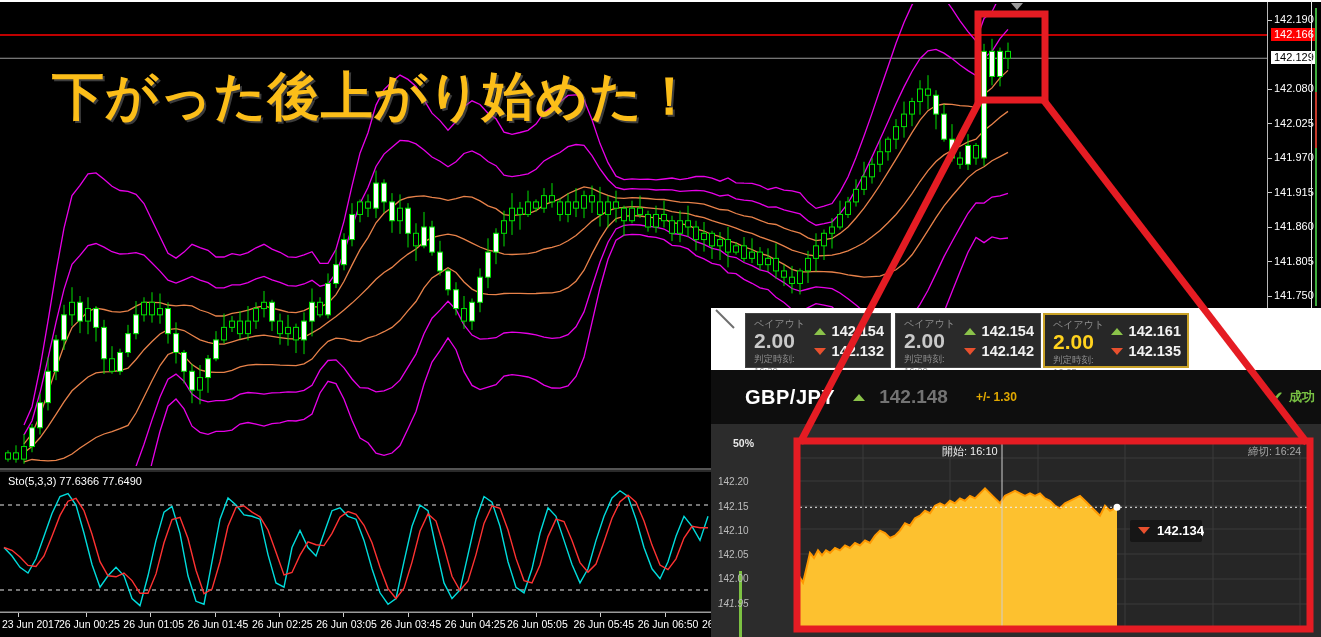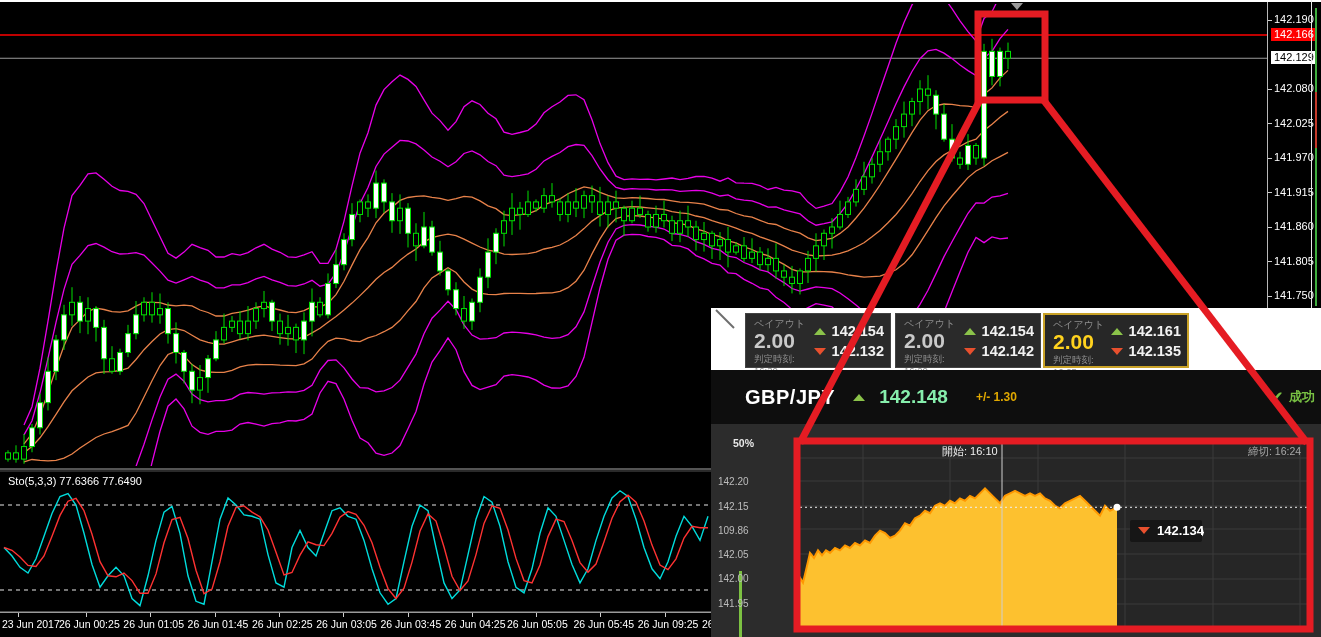"下がった後上がり始めた！" div.abs { html: none -> <div>下がった後上がり始めた！</div> }
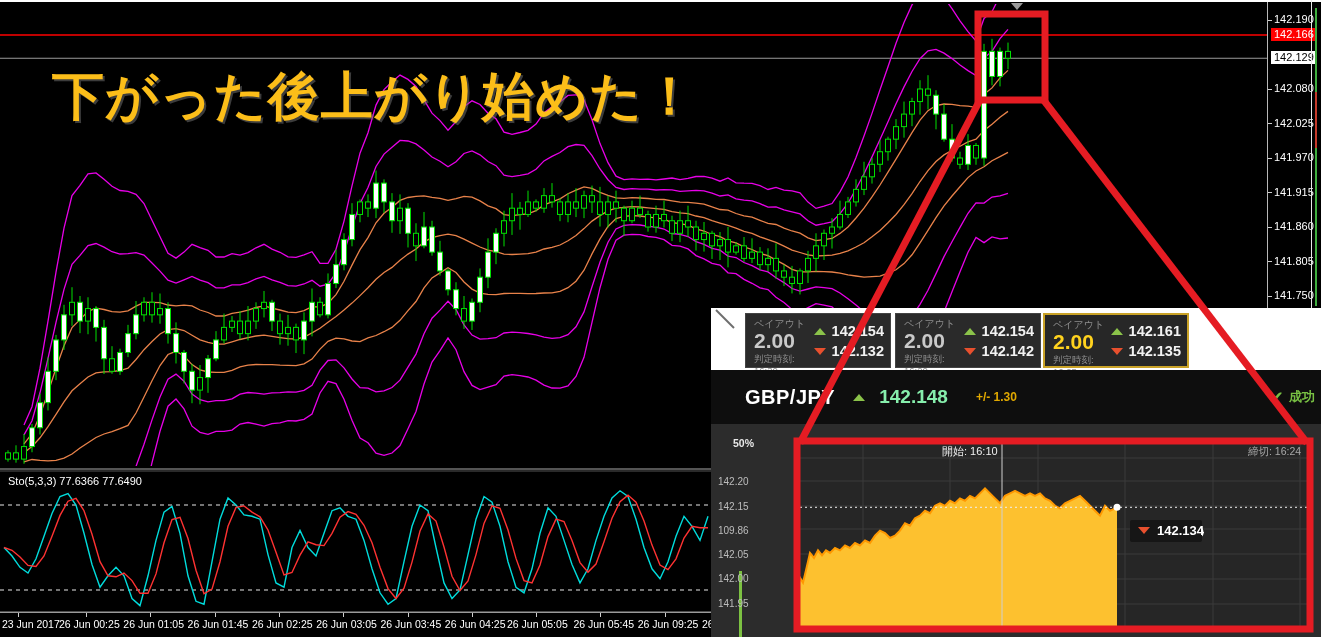"142.148" #gbp-price { color: #86efac -> #737373 }
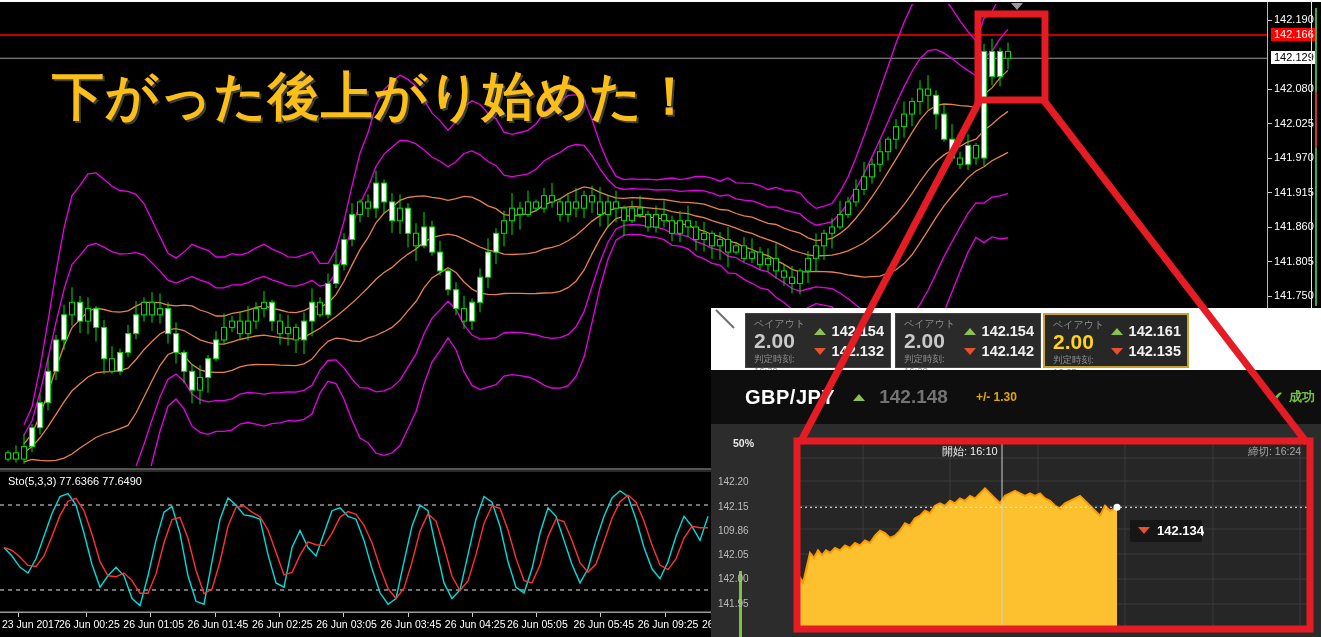"109.86" div.ic-price { text: 109.86 -> 142.10 }
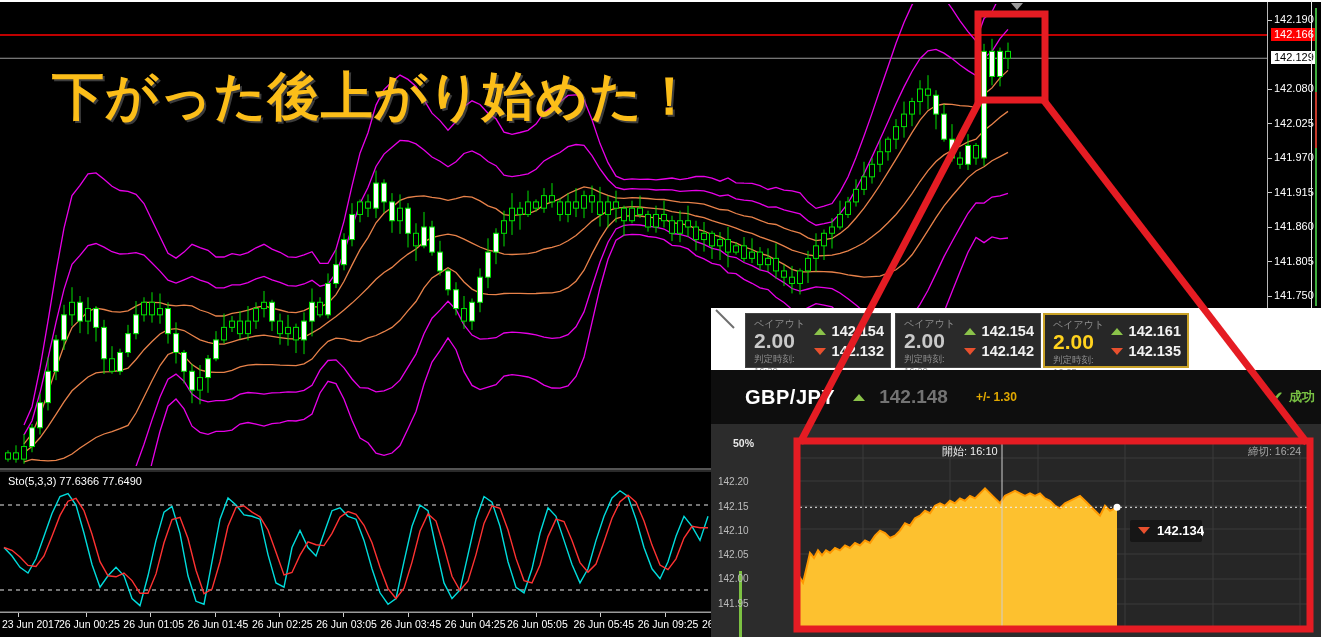"141.95" div.ic-price { font-style: none -> italic }
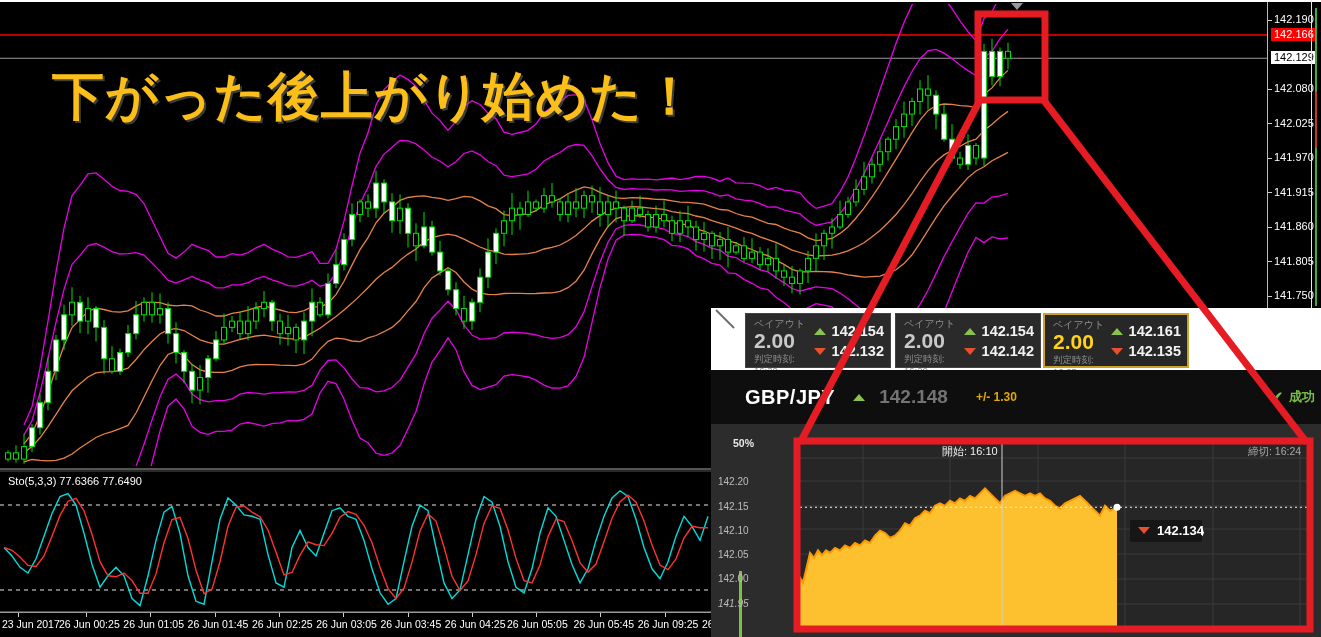"26 Jun 09:25" div.ta-label { text: 09:25 -> 06:50 }
